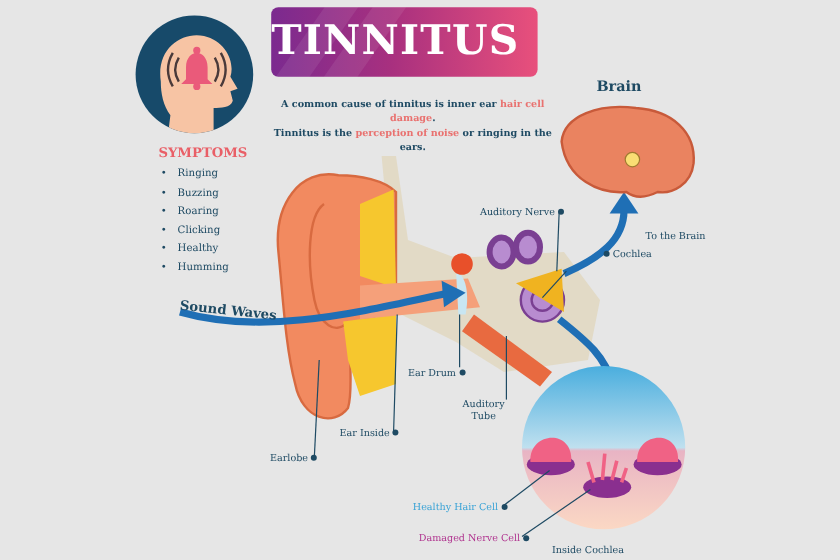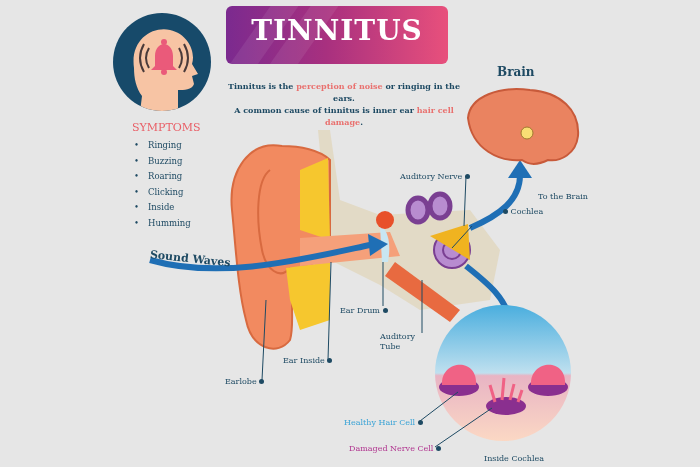"TINNITUS" .banner-title { font-size: 28px -> 34px; text-align: center -> none }
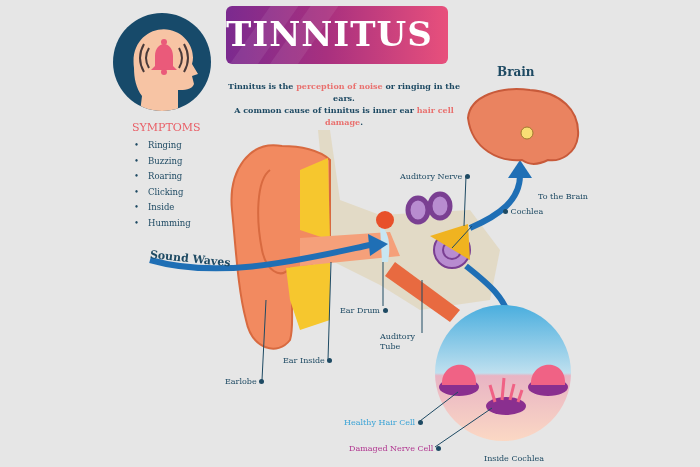"Tinnitus is the perception of" div { order: before "A common cause of tinnitus" -> after "A common cause of tinnitus" }
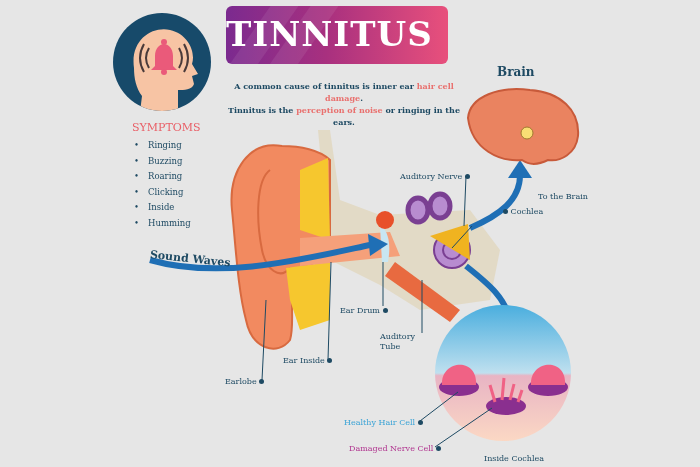"SYMPTOMS" .sym-title { font-weight: normal -> bold }
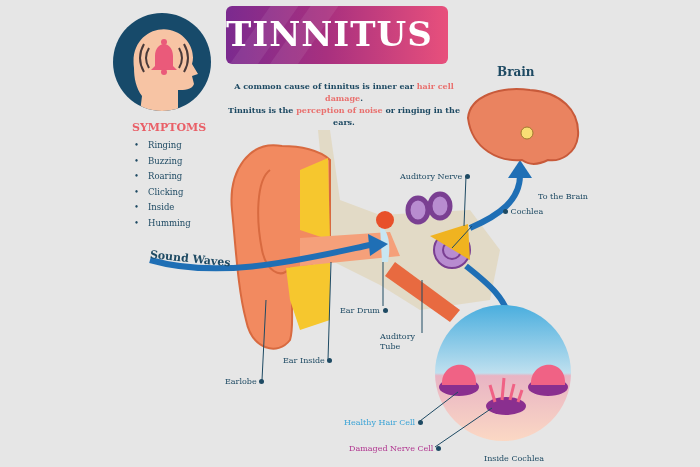"Inside" li { text: Inside -> Healthy }
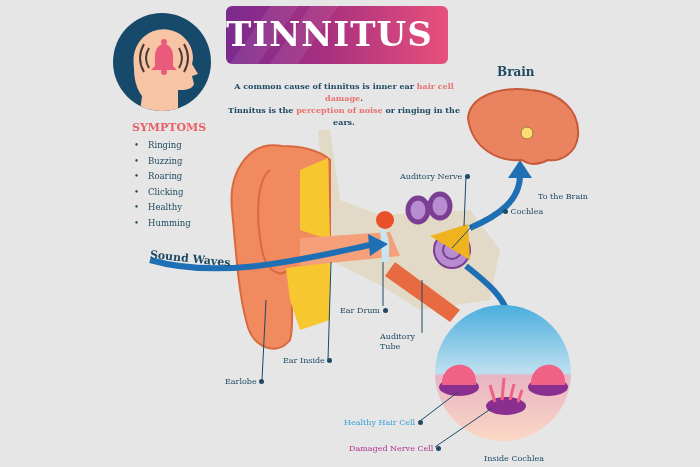"Auditory Tube" div.abs { text-align: none -> center }
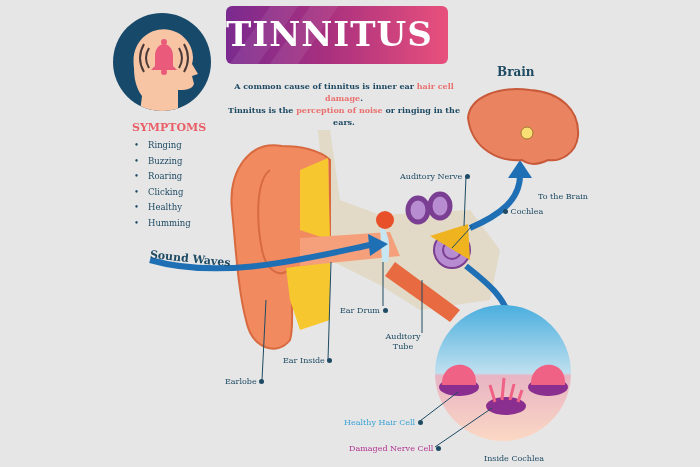"Inside Cochlea" div.abs { left: 484px -> 460px }
